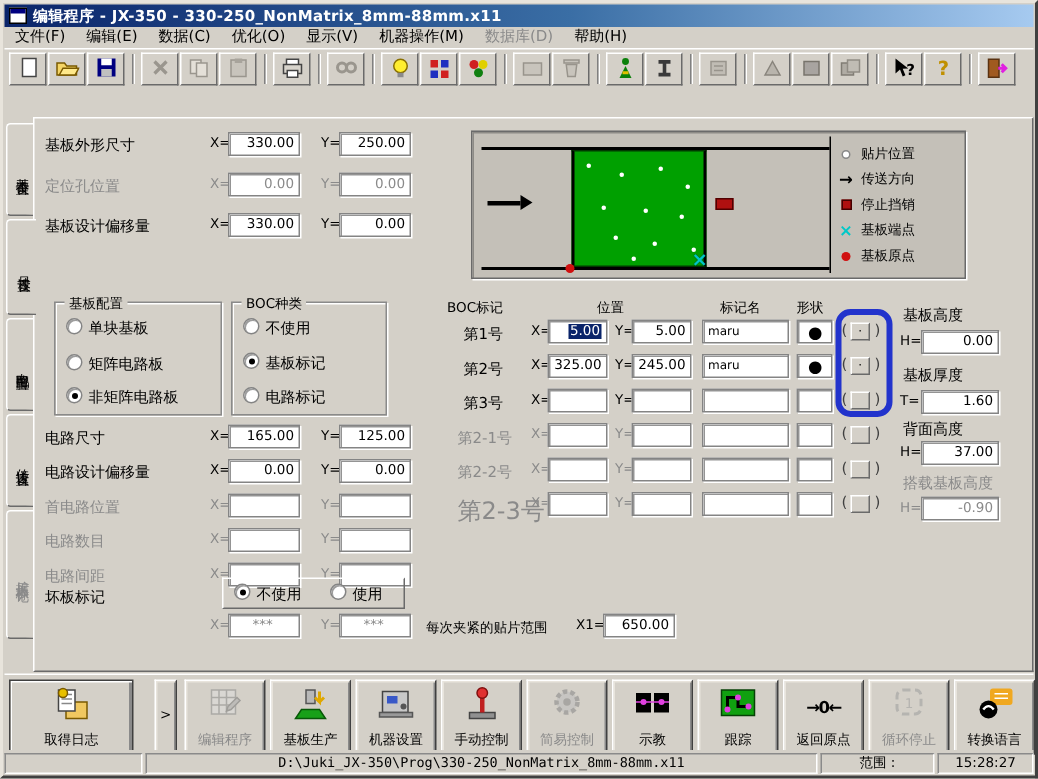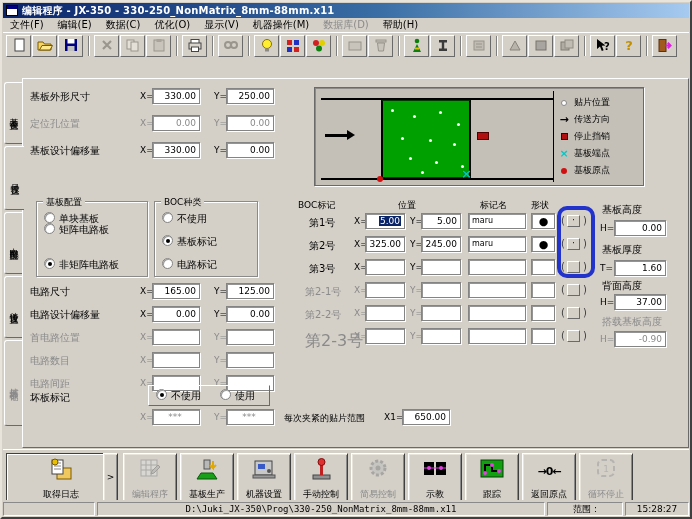"矩阵电路板" div.ritem { top: 221px -> 234px }
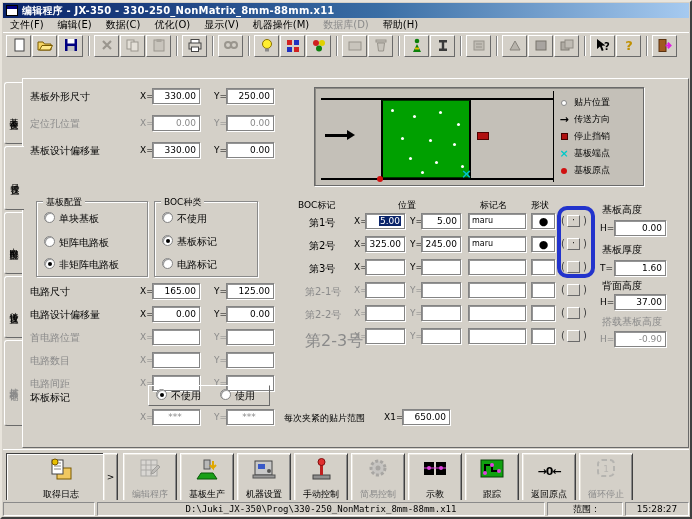"取得日志" div.bigbtn { width: 110px -> 83px }
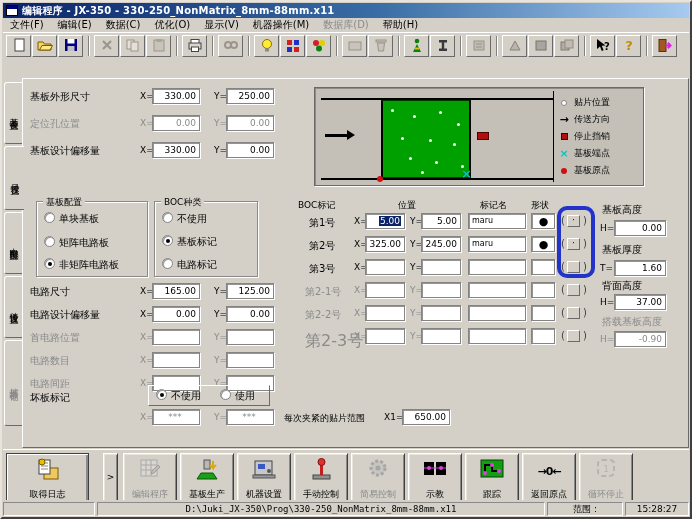"转换语言" div.bigbtn { html: none -> <div> <span><svg> <rect></rect> <path></path> <circle></circle> <path></path> </svg></span> <span>转换语言</span> </div> }
